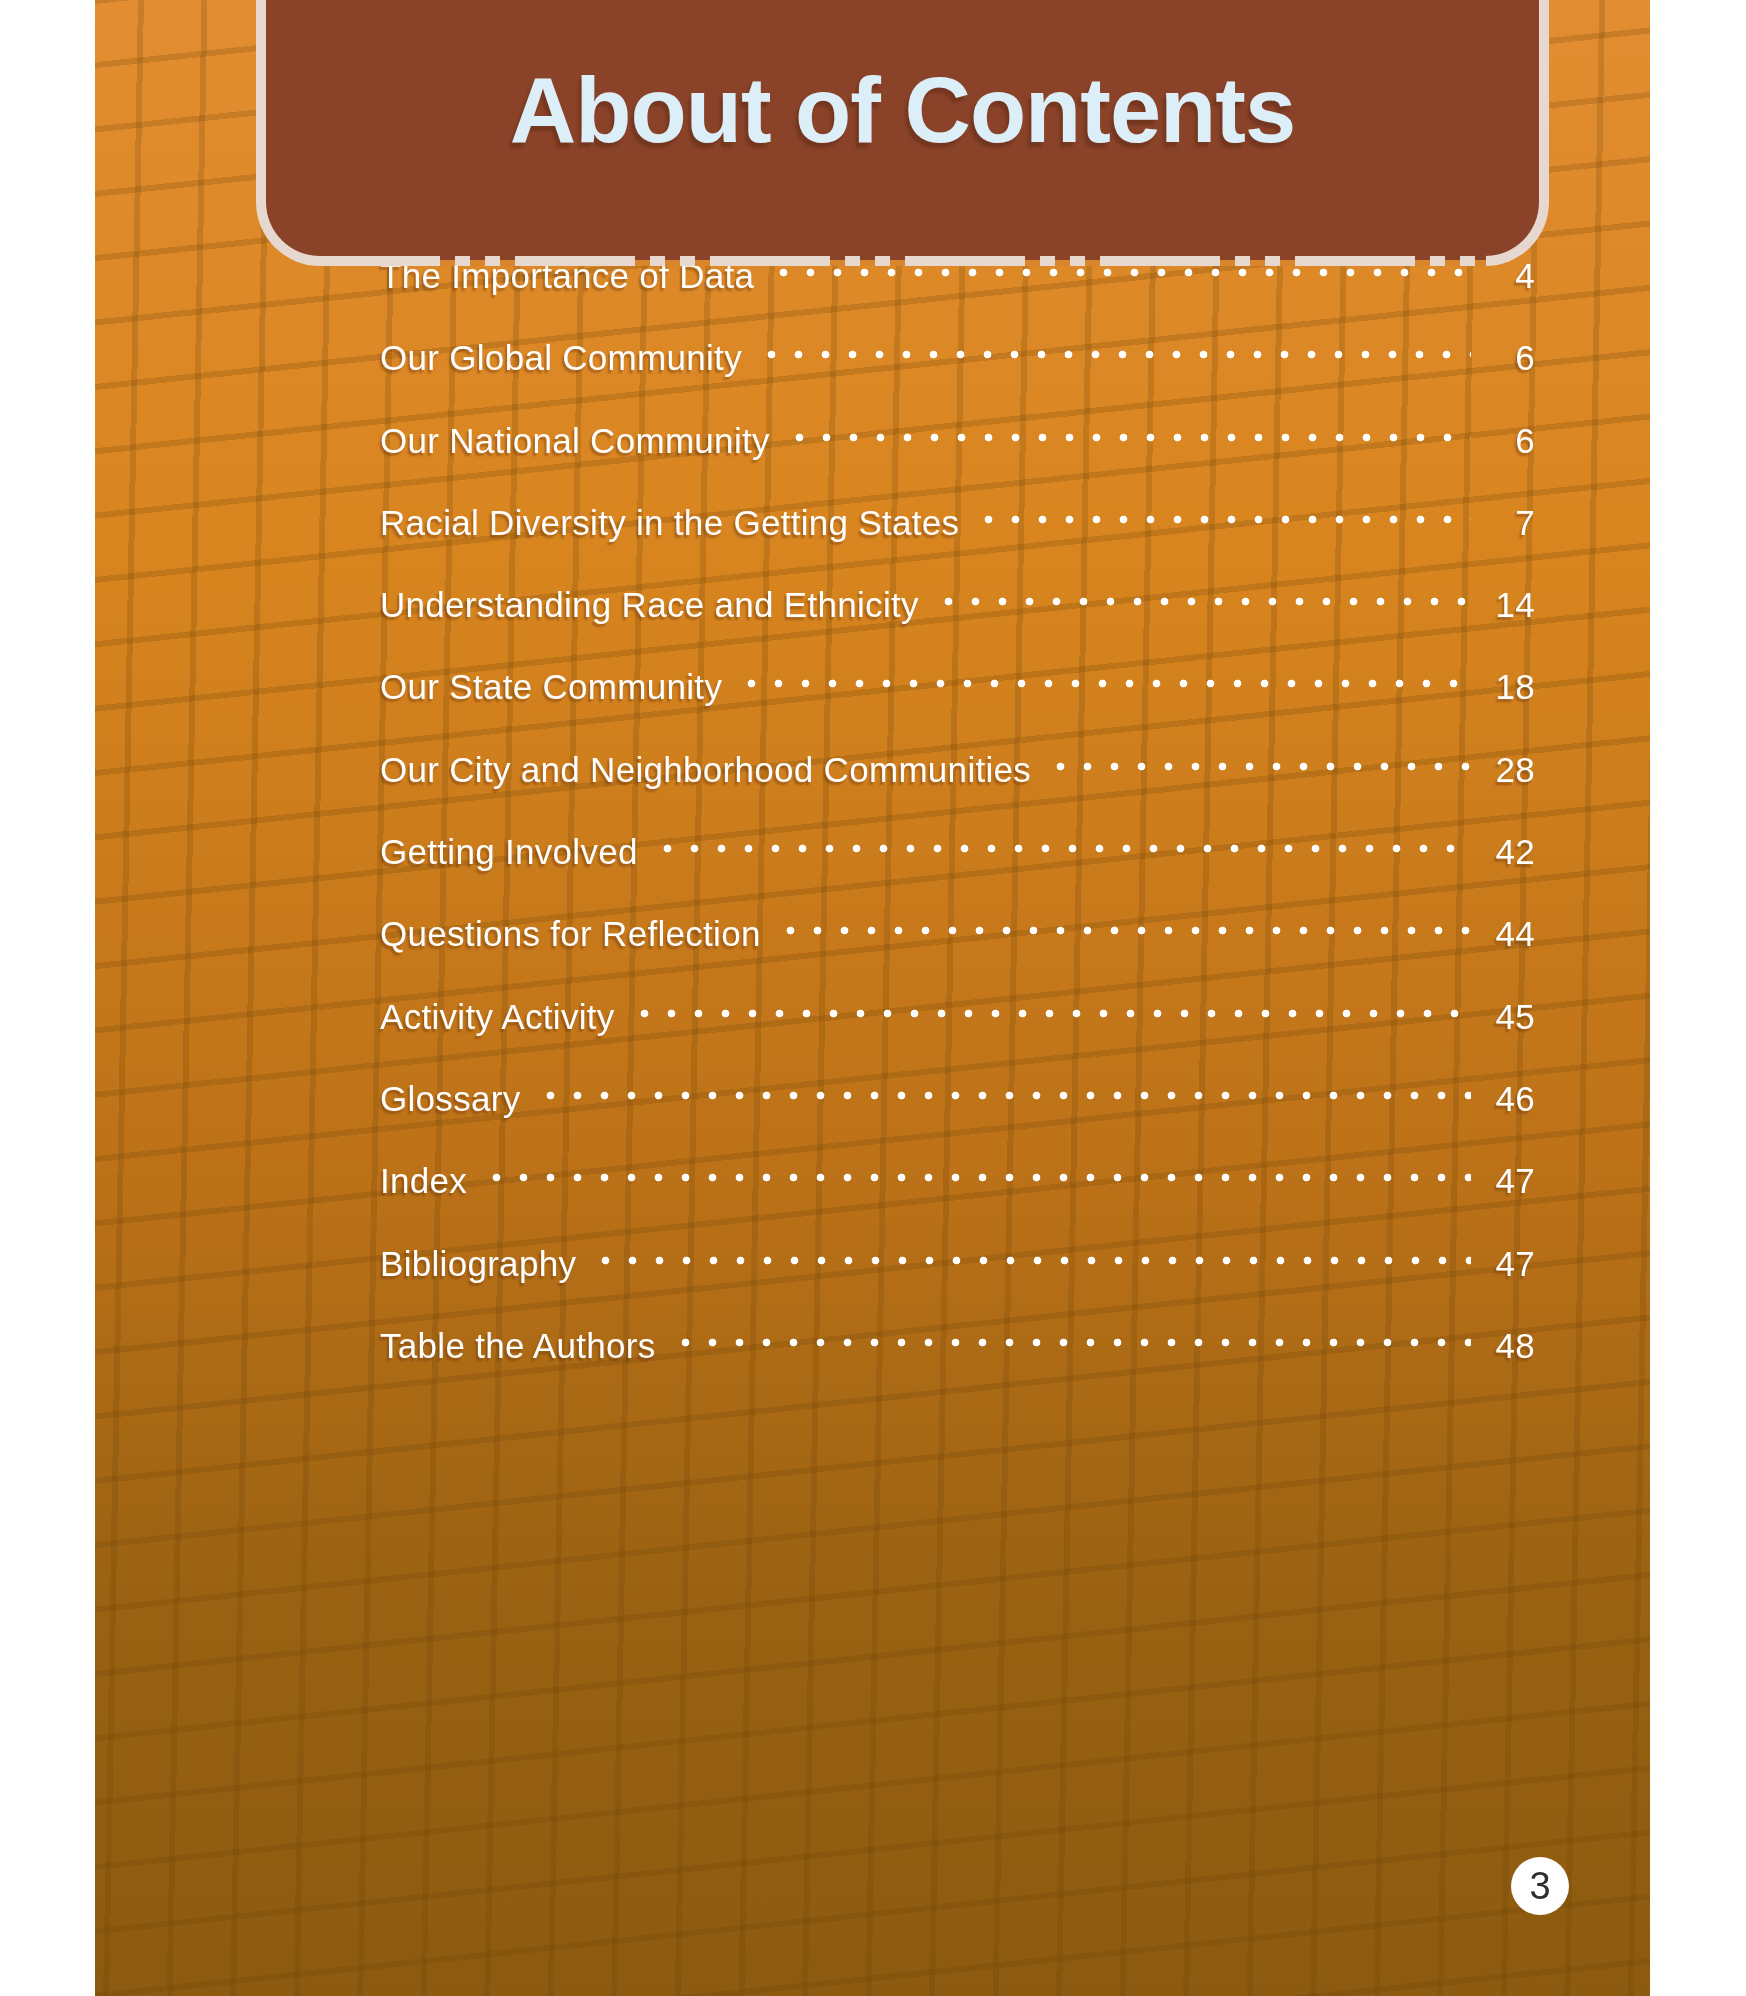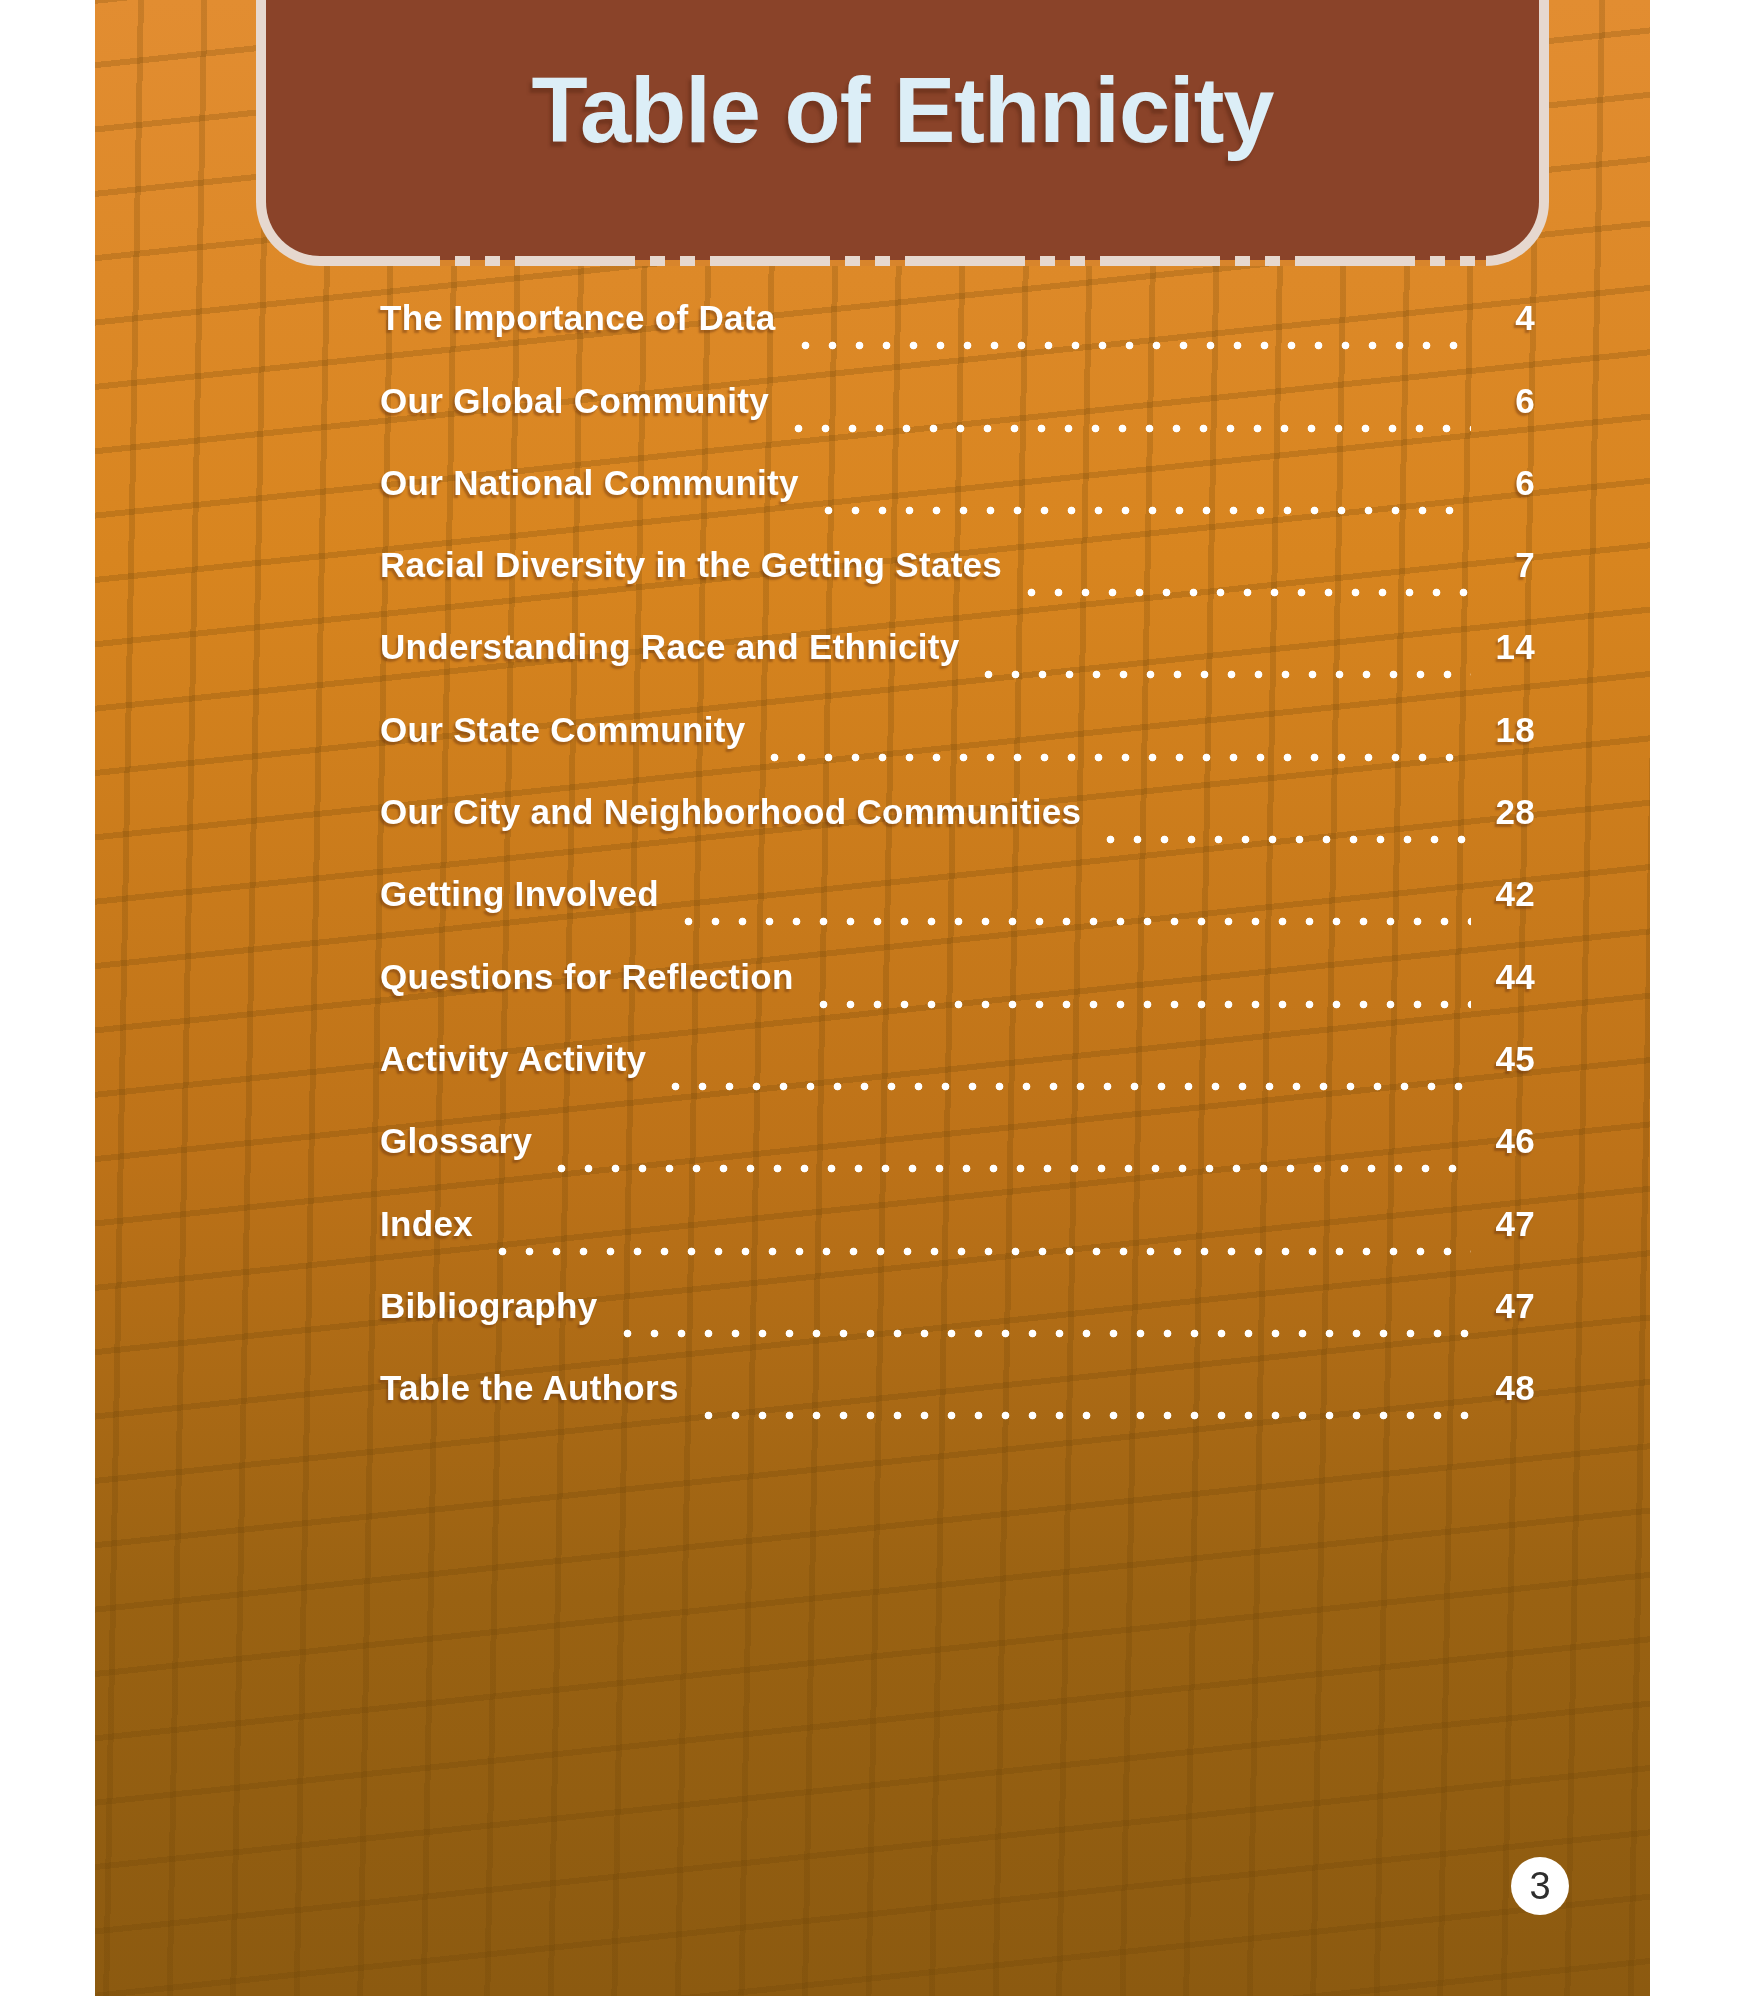"Table of Ethnicity" div.header-title { text: Table of Ethnicity -> About of Contents }
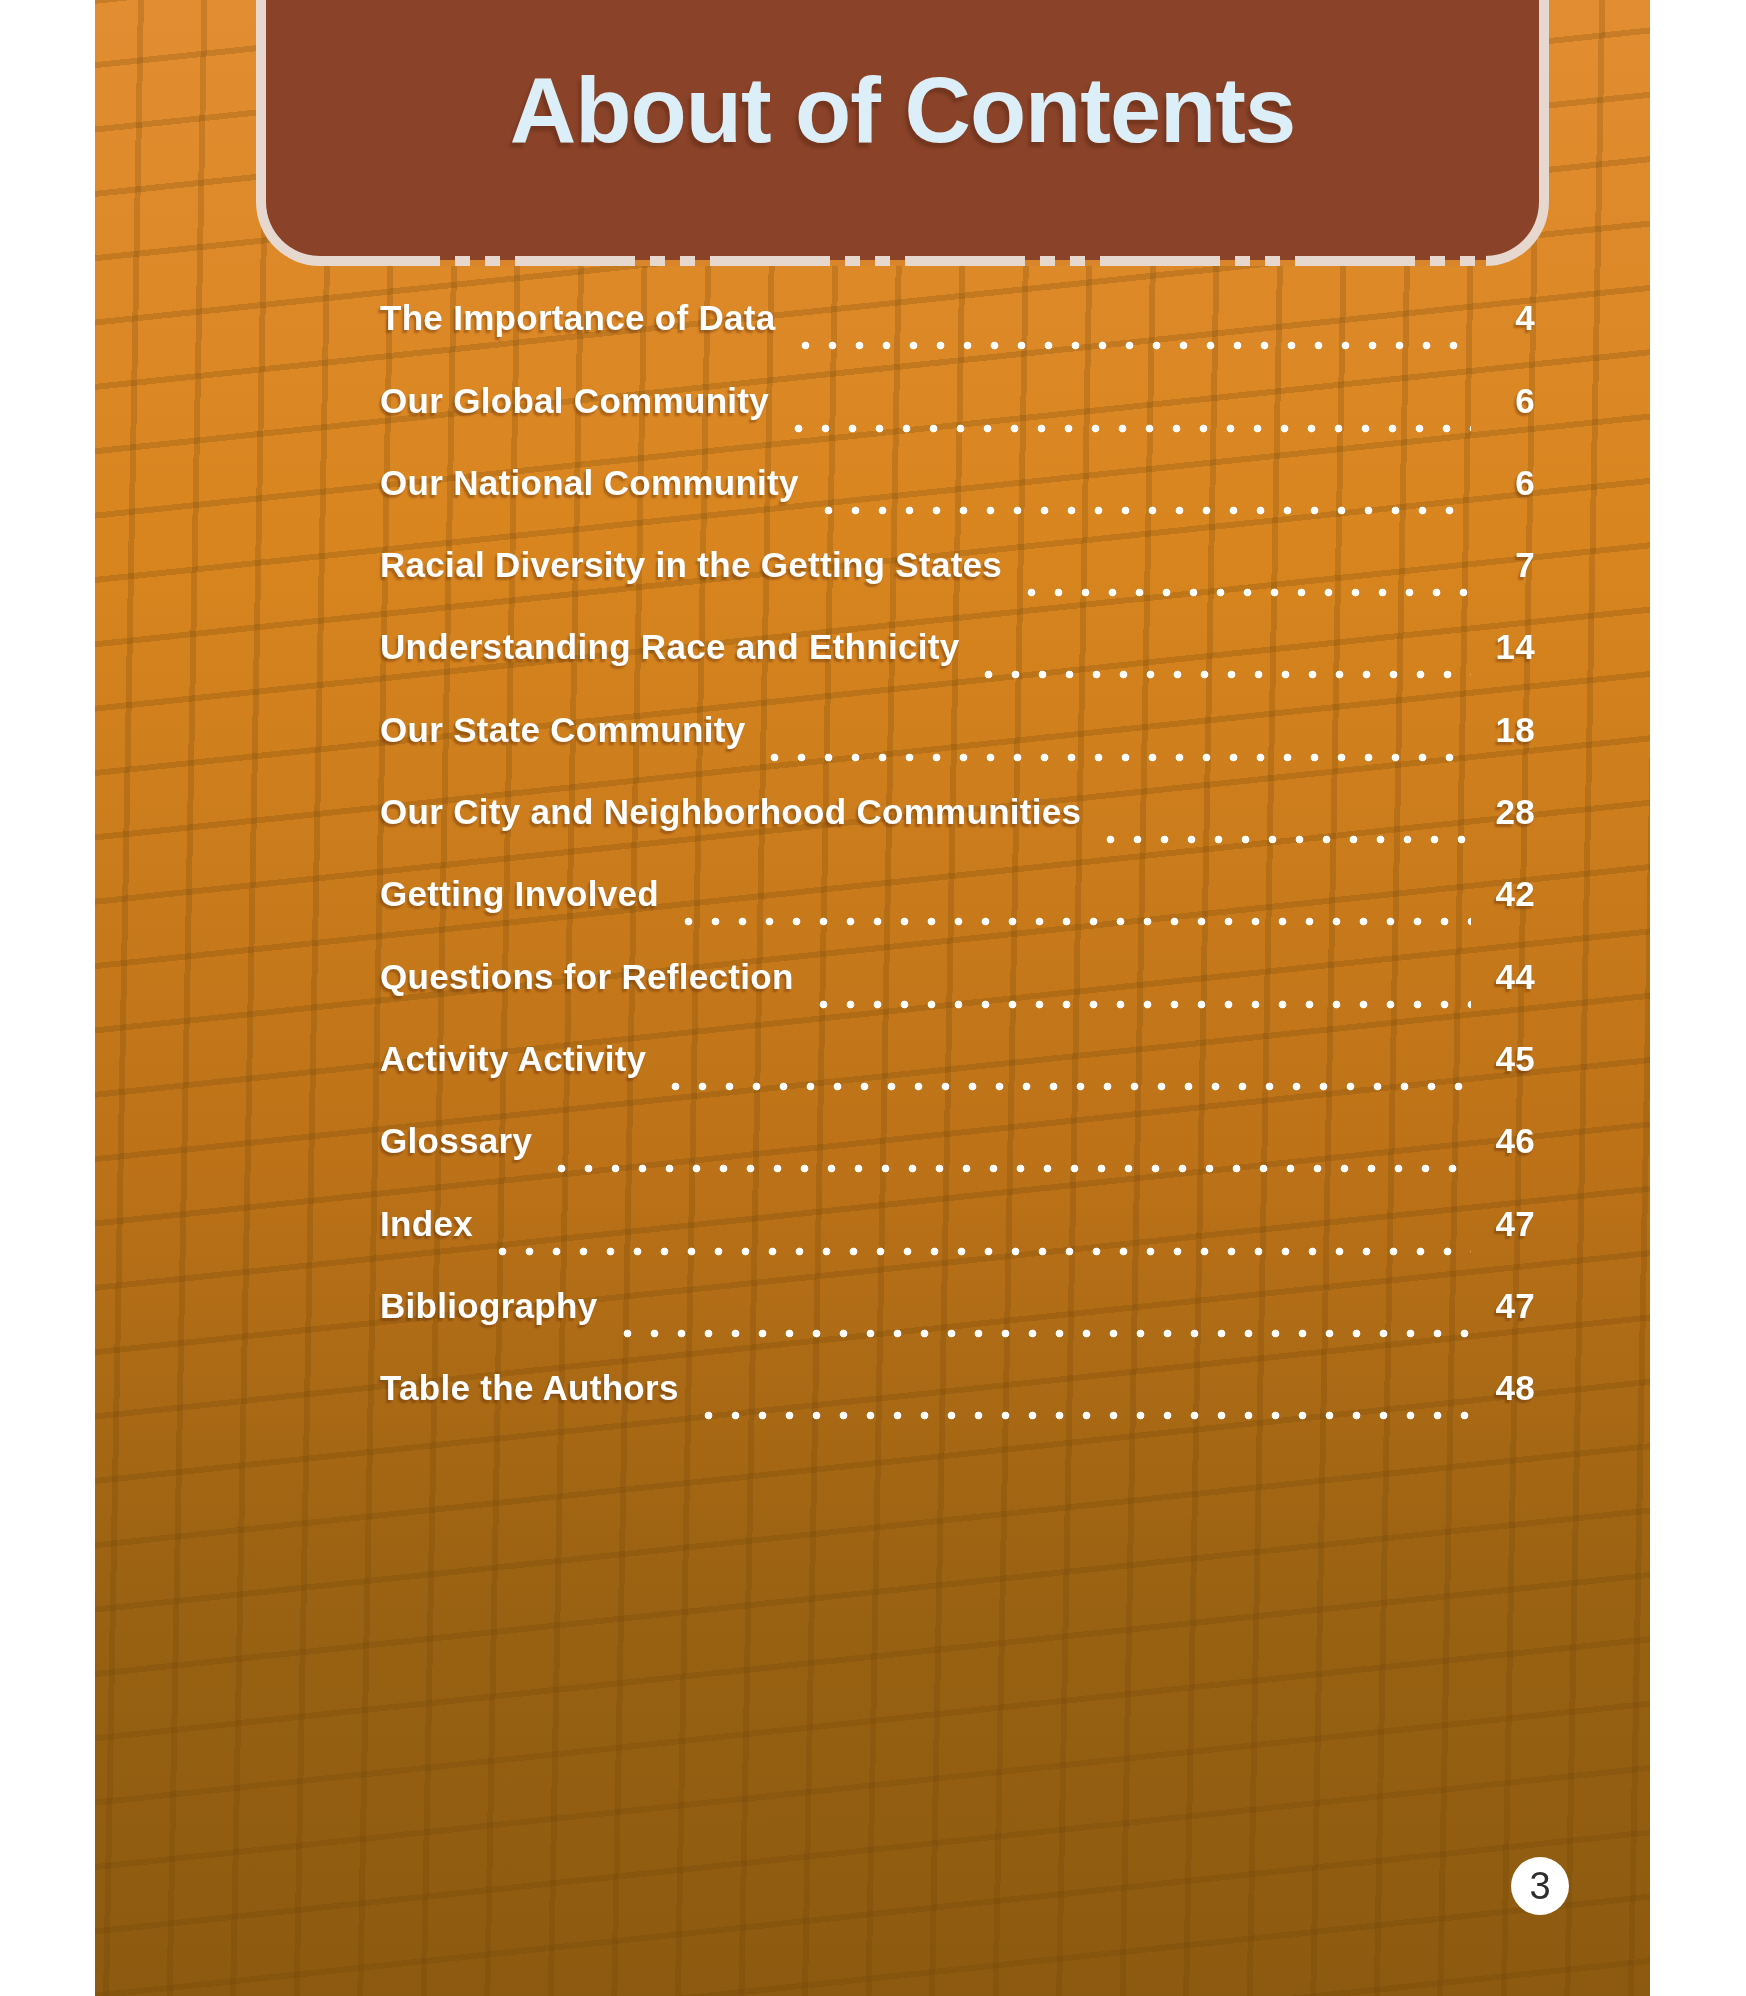"The Importance of Data" .toc-row { align-items: flex-end -> flex-start; font-weight: bold -> normal }
